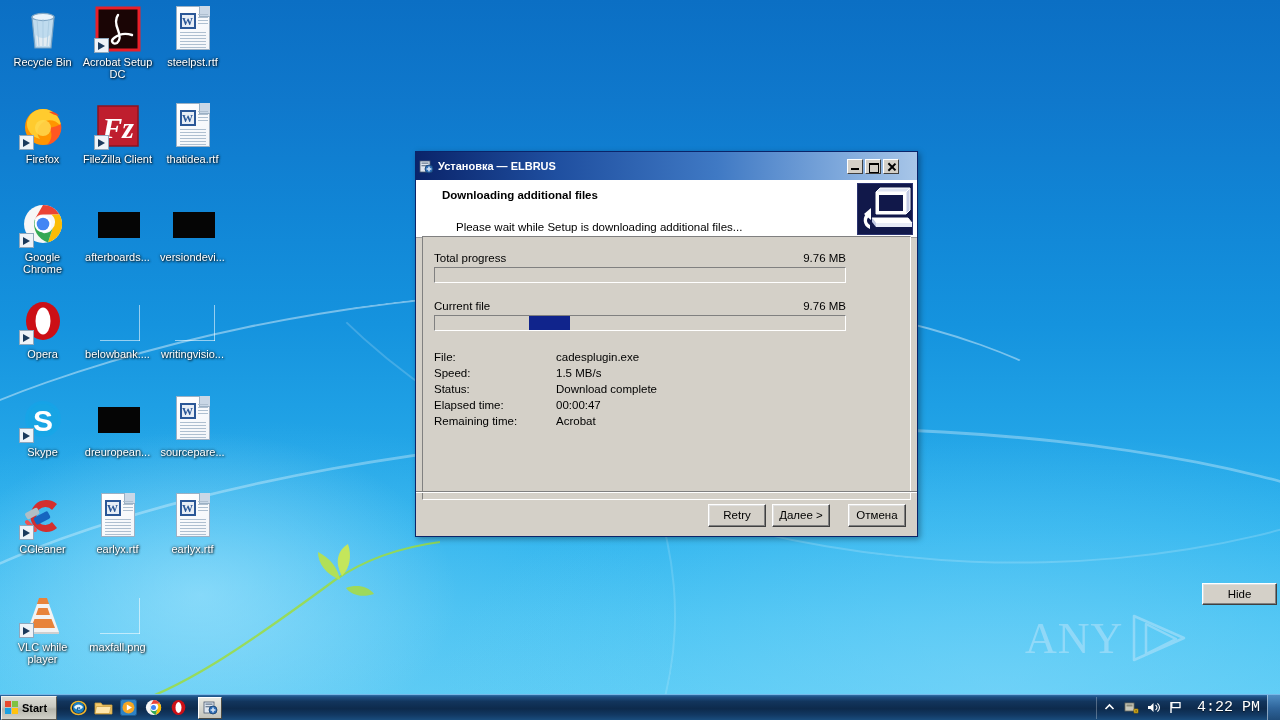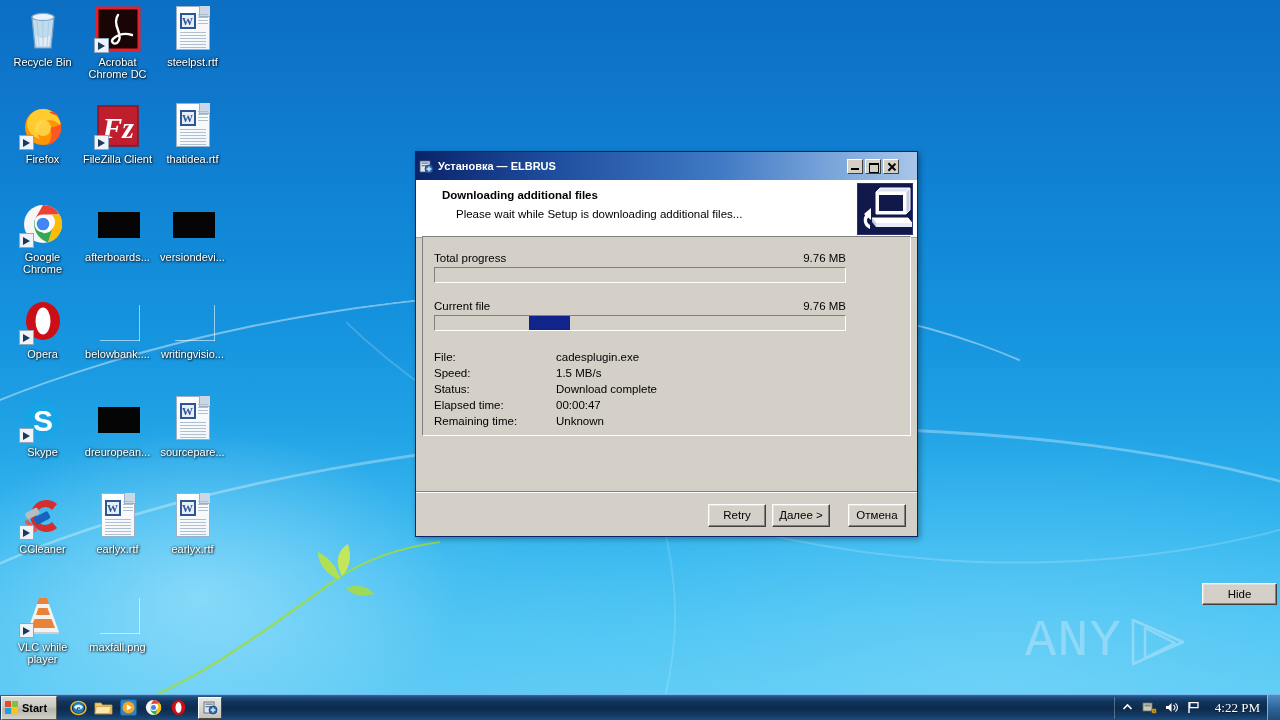"Acrobat Chrome DC" div.icon-label { text: Chrome -> Setup }
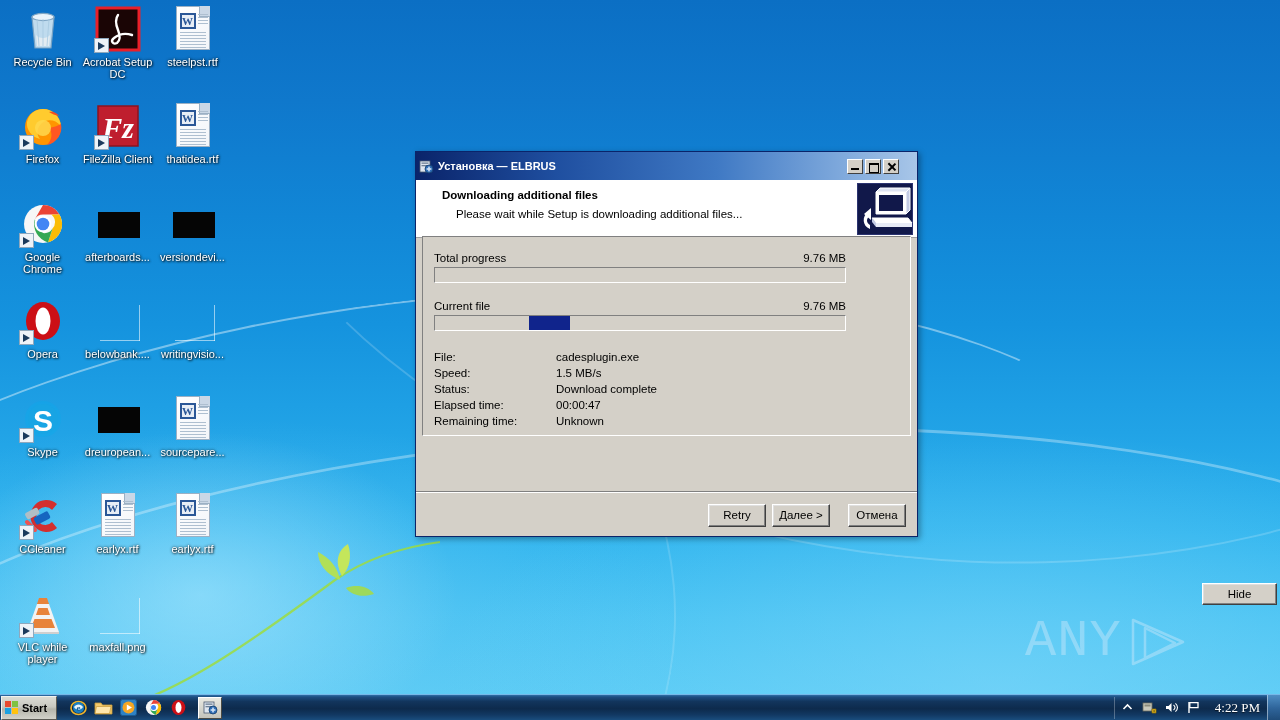"Downloading additional files" #header-title { margin-bottom: 7px -> 20px }
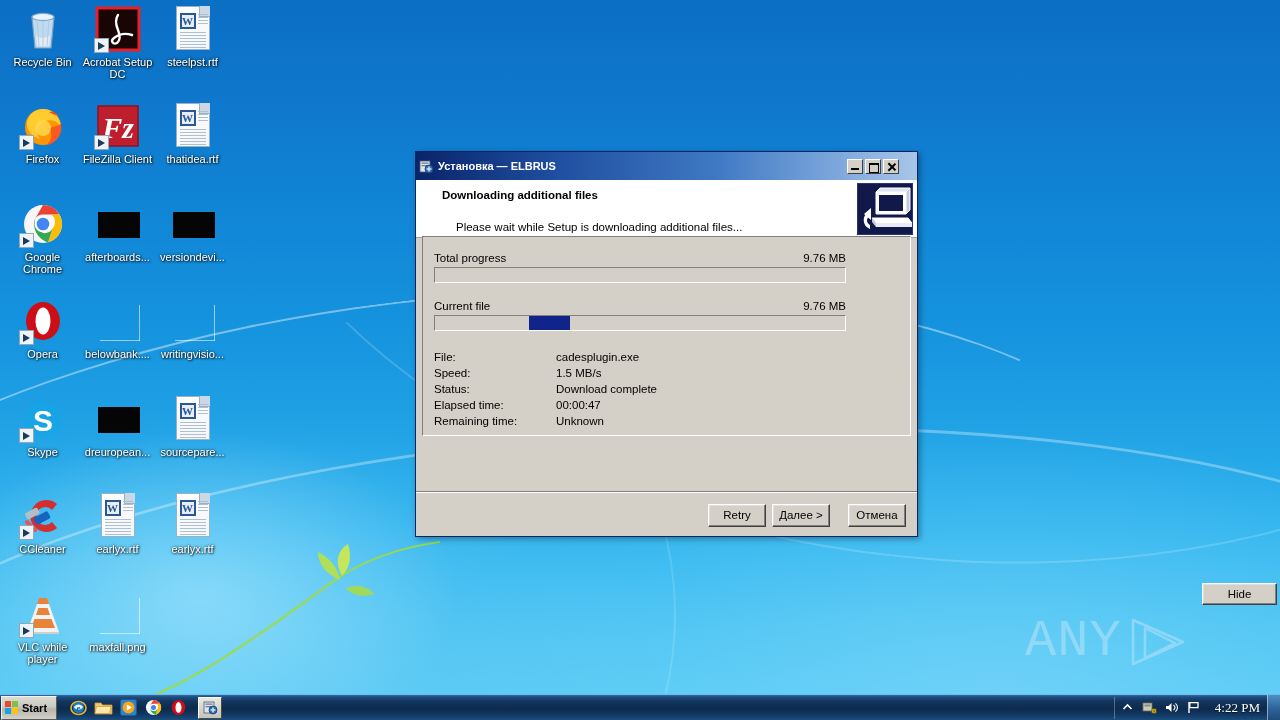"Total progress" #body-panel { height: 200px -> 264px }
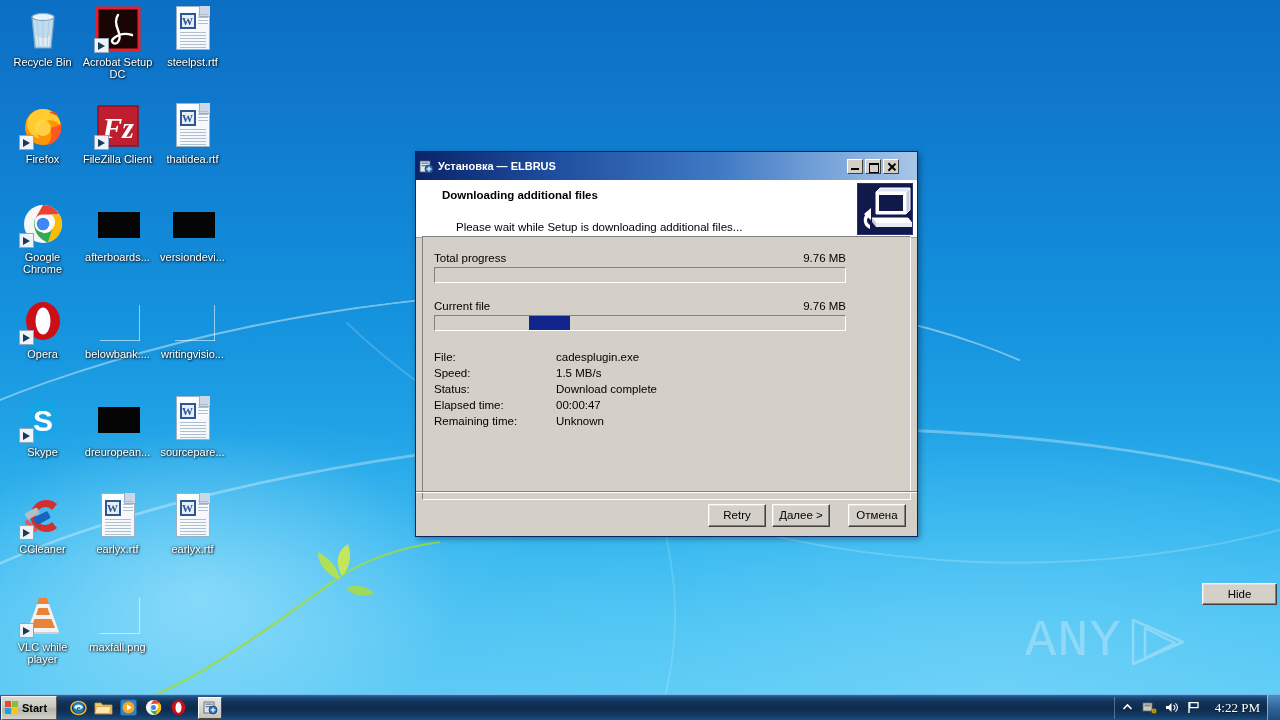"Unknown" span.det-value { text: Unknown -> Acrobat }
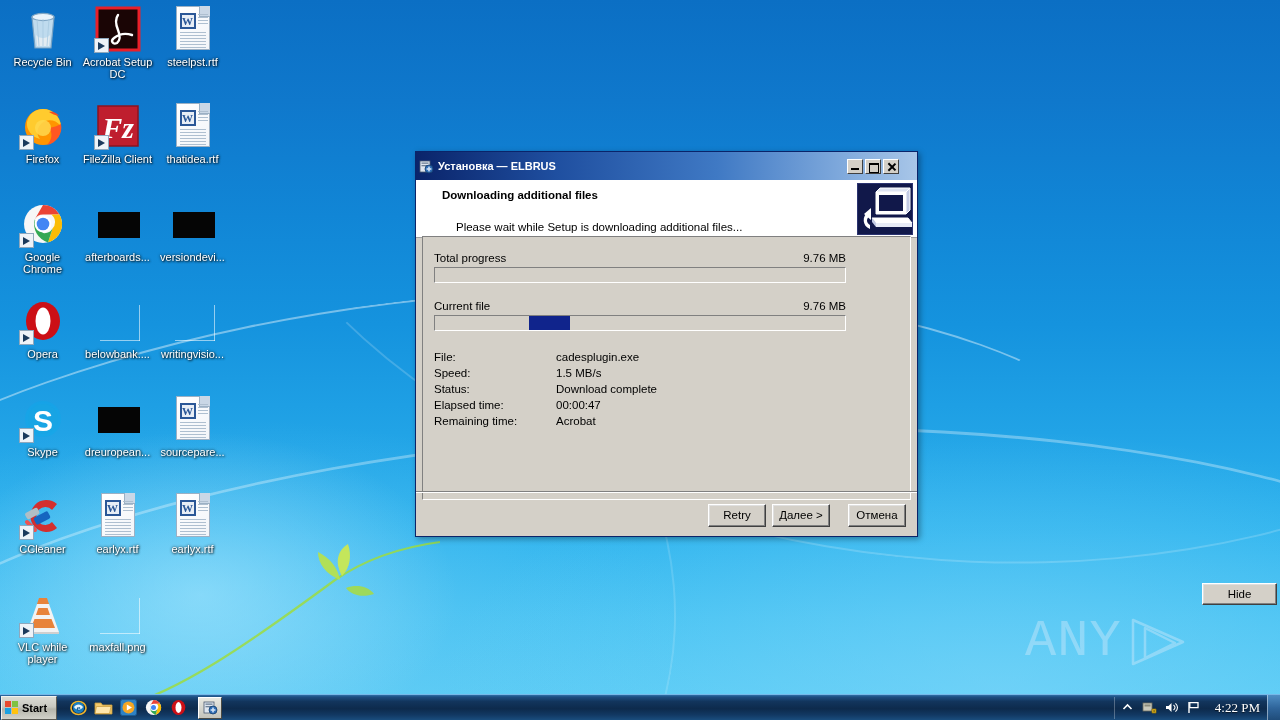"ANY" .wm-text { font-family: Liberation Mono, monospace -> Liberation Serif, serif; font-size: 52px -> 44px }
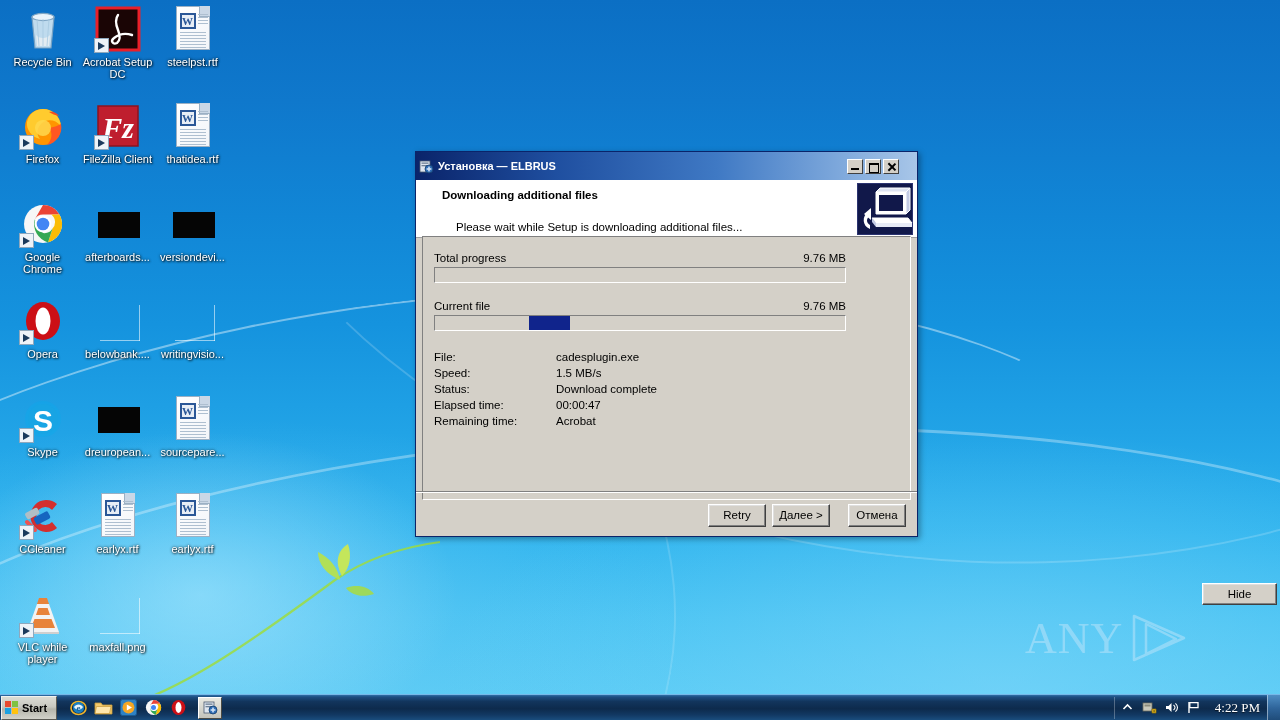"4:22 PM" #clock { font-family: Liberation Serif, serif -> Liberation Mono, monospace; font-size: 13px -> 15px }
